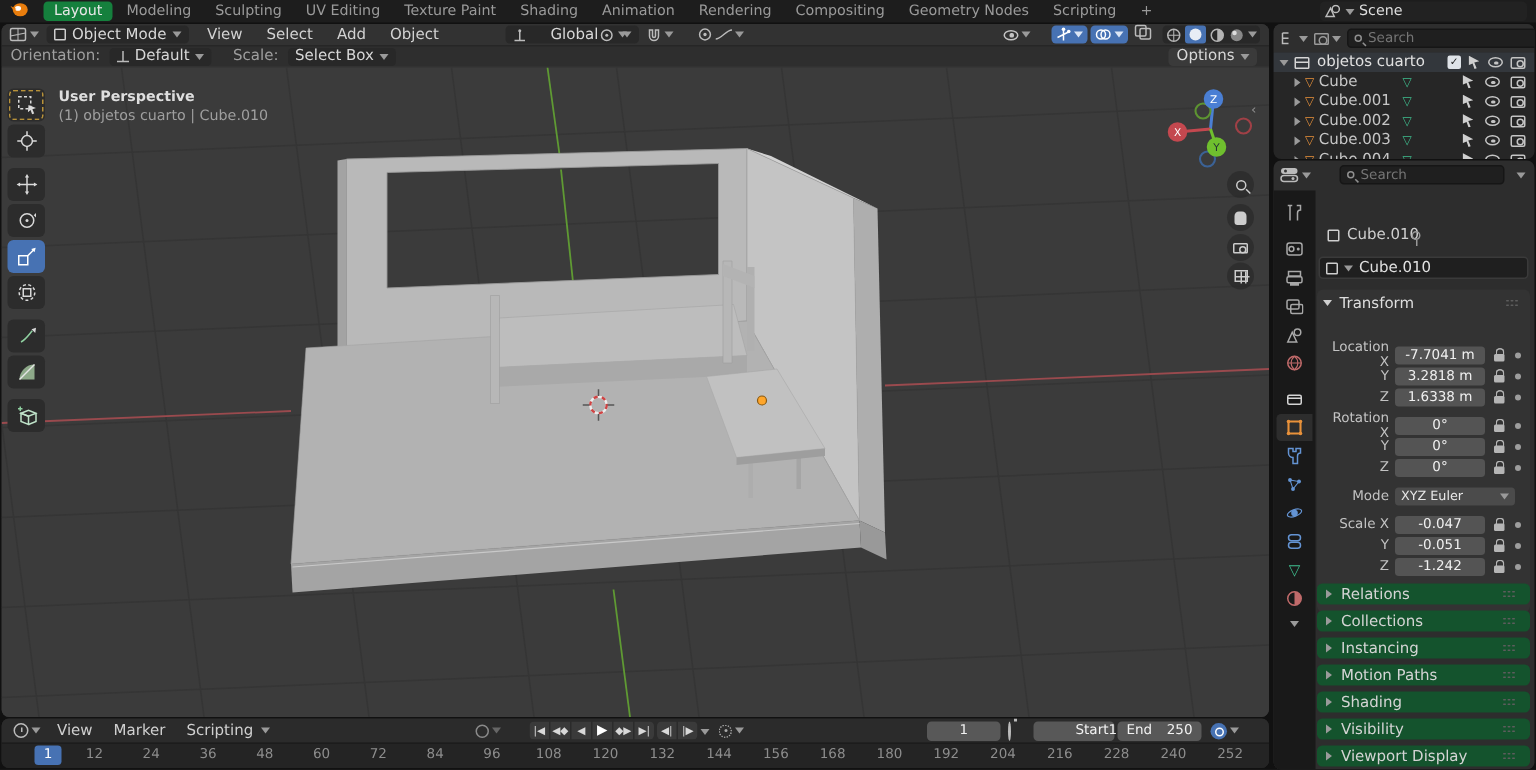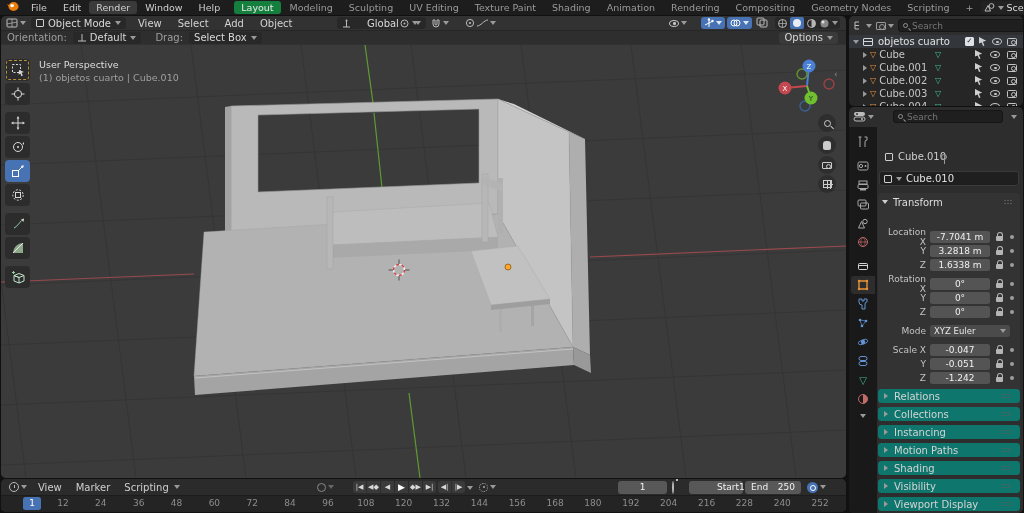"File" span { html: <span> <span>File</span> <span>Edit</span> <span>Render</span> <span>Window</span> <span>Help</span> </span> -> none }
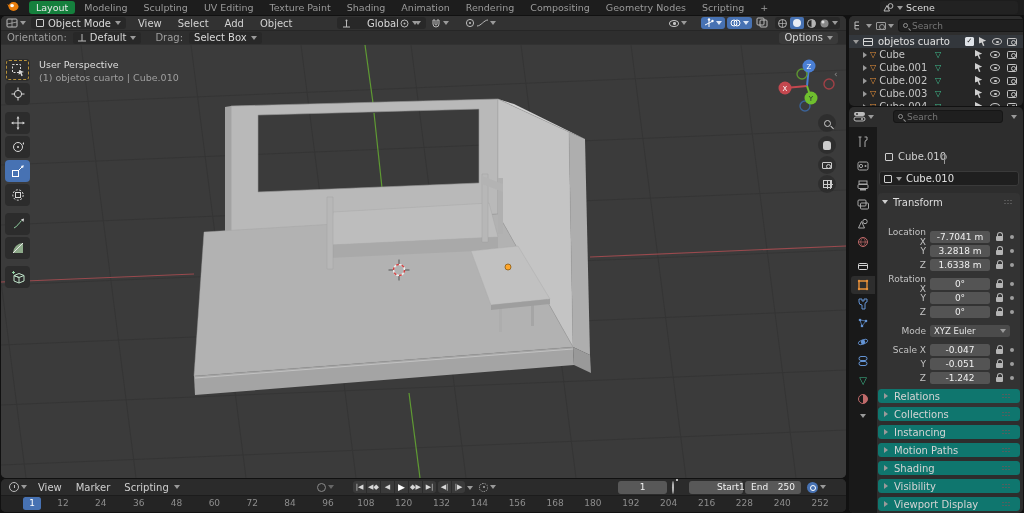"Drag:" span.lab { text: Drag -> Scale }
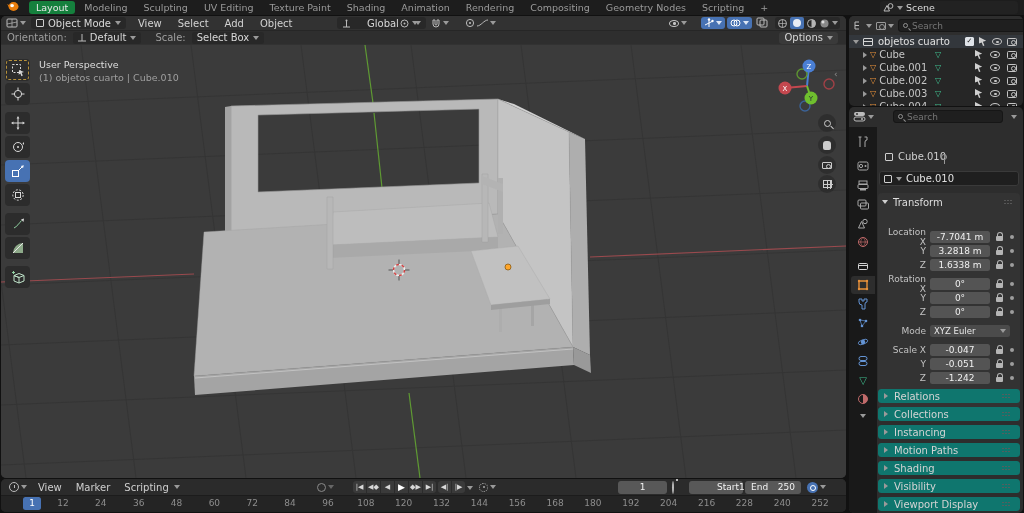"User Perspective" #vp-overlay1 { font-weight: none -> bold }
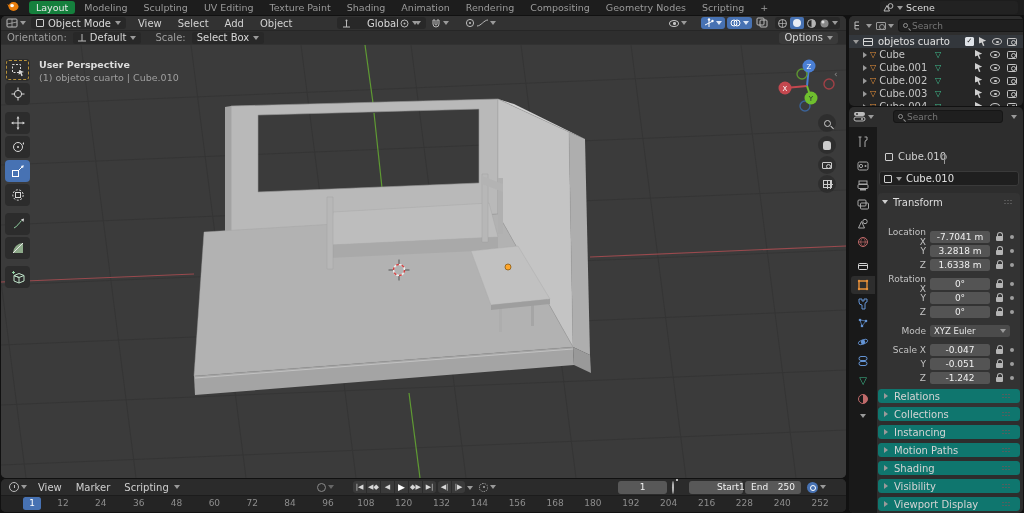"Relations" .sect { background: #0f766e -> #14532d }
